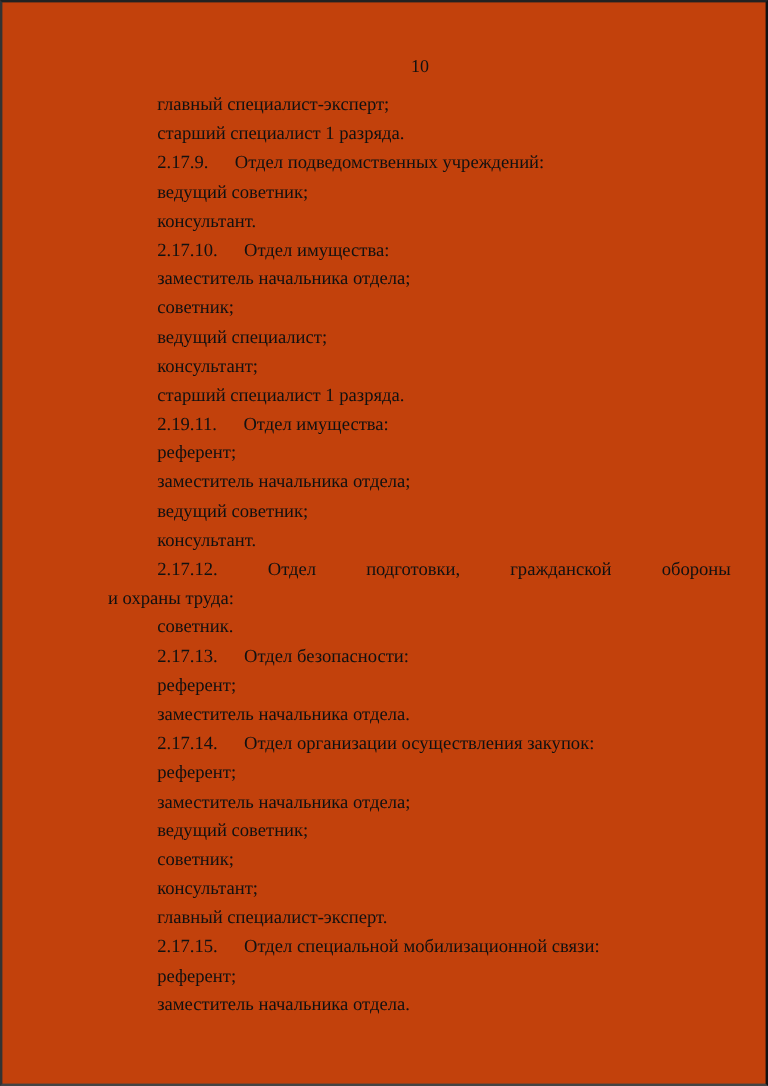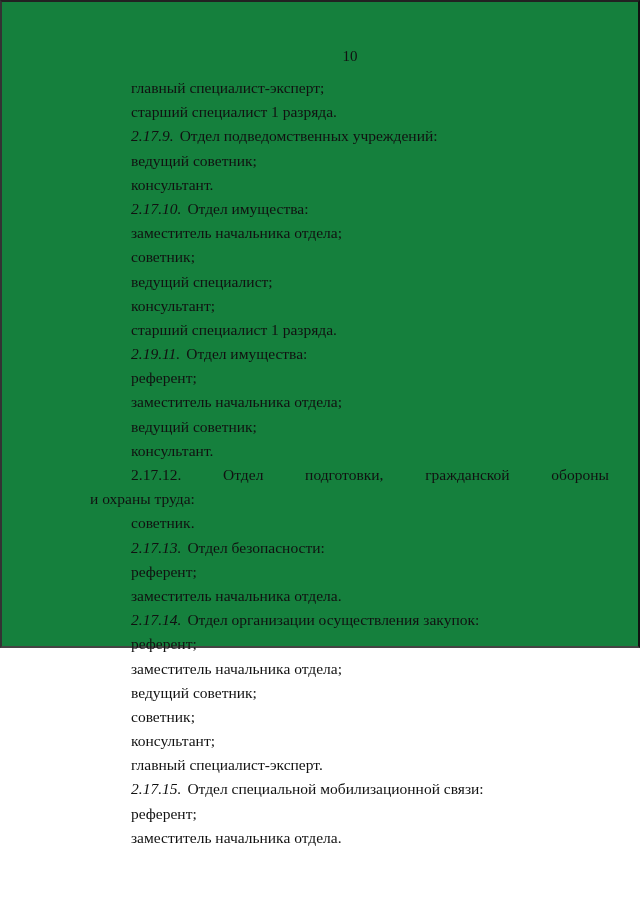"10" .page { background: #15803d -> #c2410c; height: 648px -> 905px }
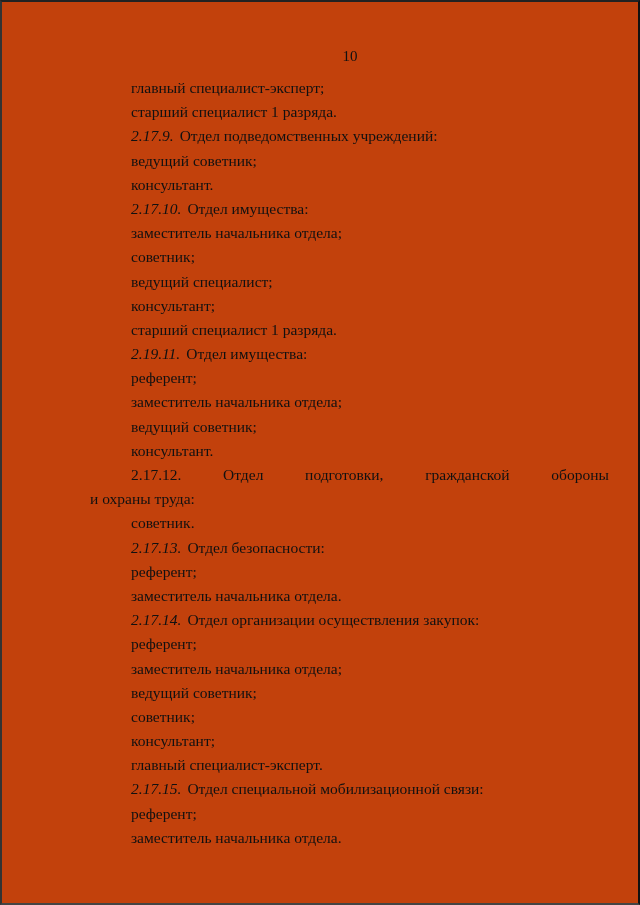"2.17.9." .heading .num { font-style: italic -> none; margin-right: 6px -> 22px }
